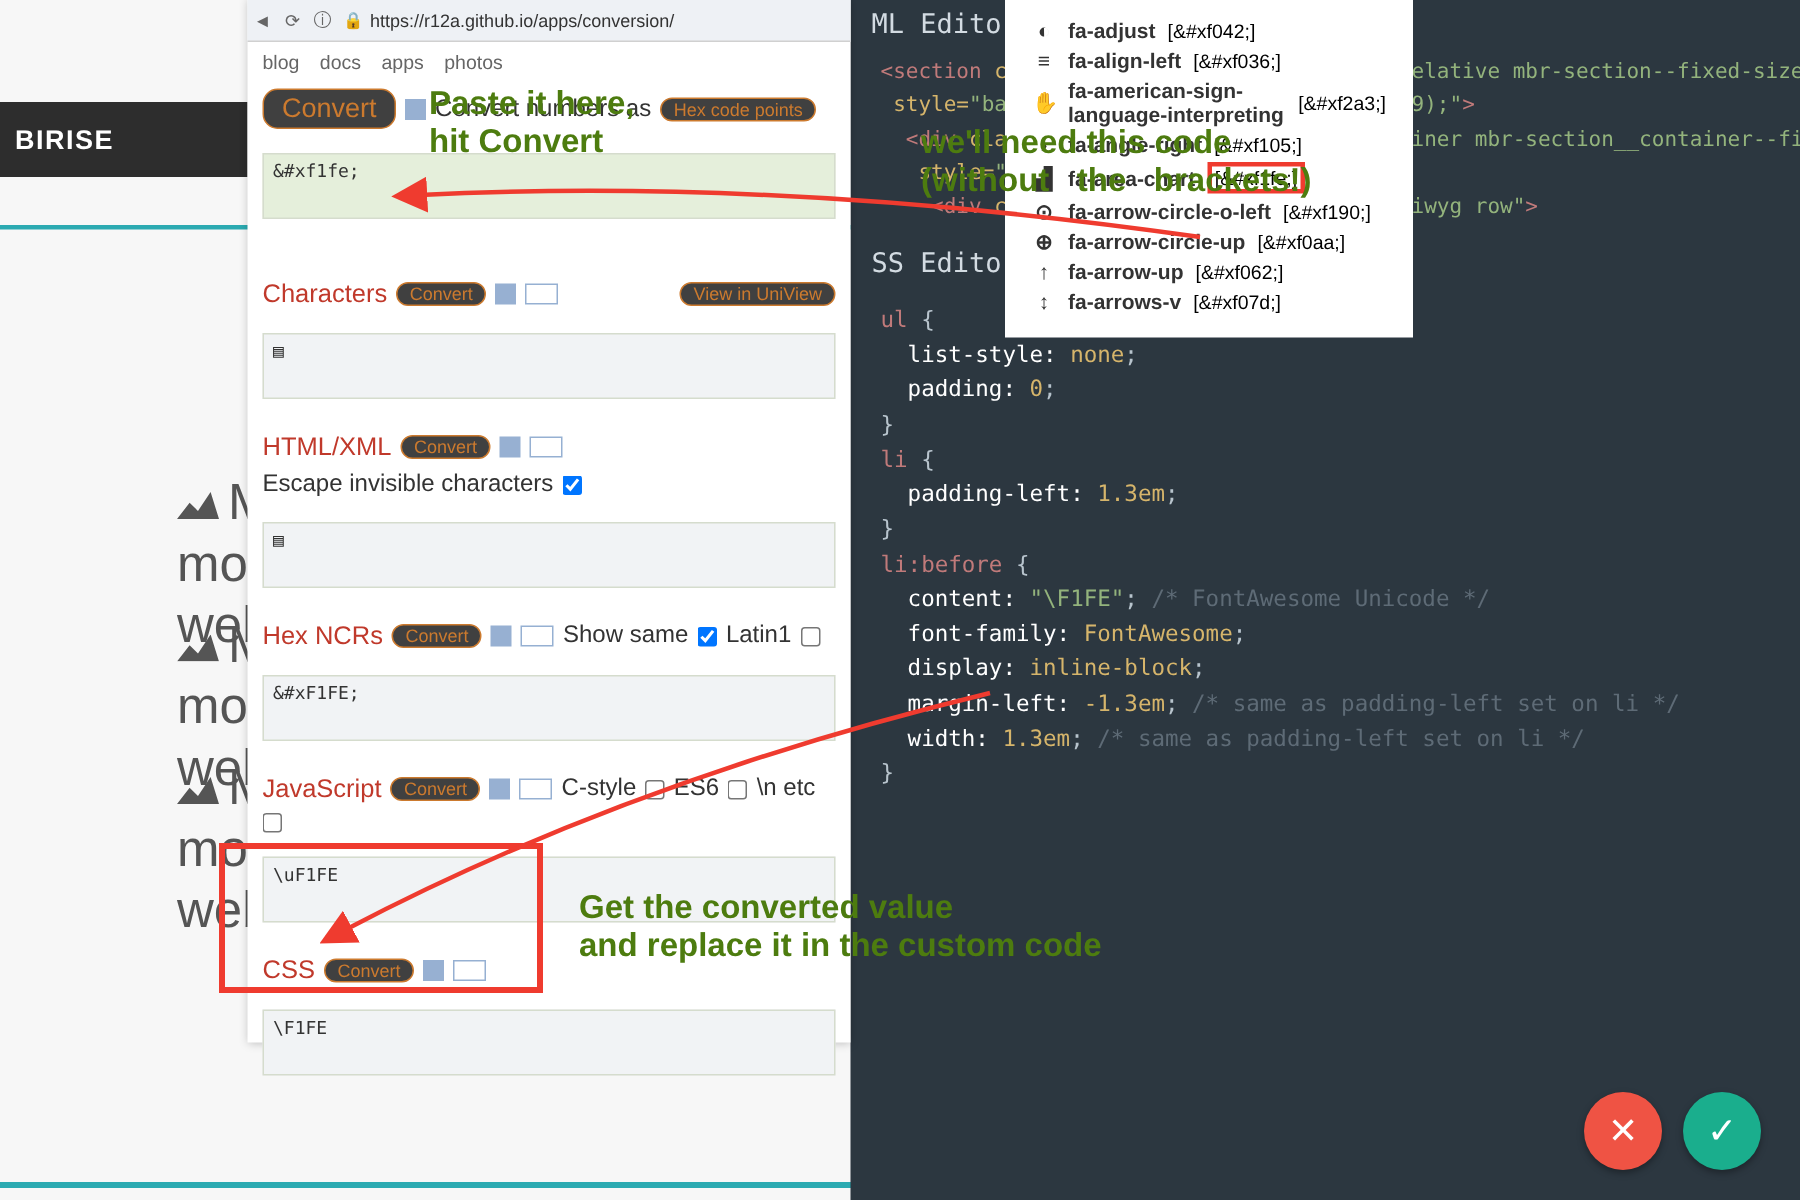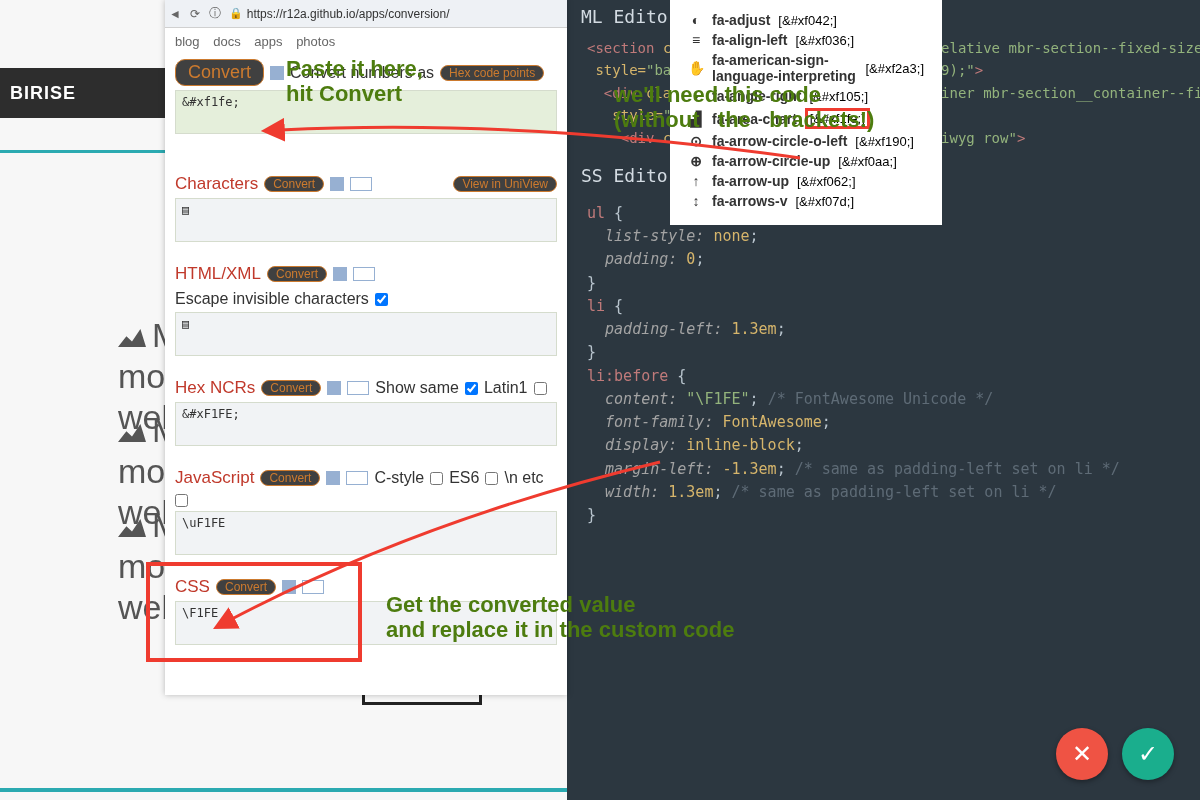"&#xf1fe;" .section .box { margin-top: none -> 12px }
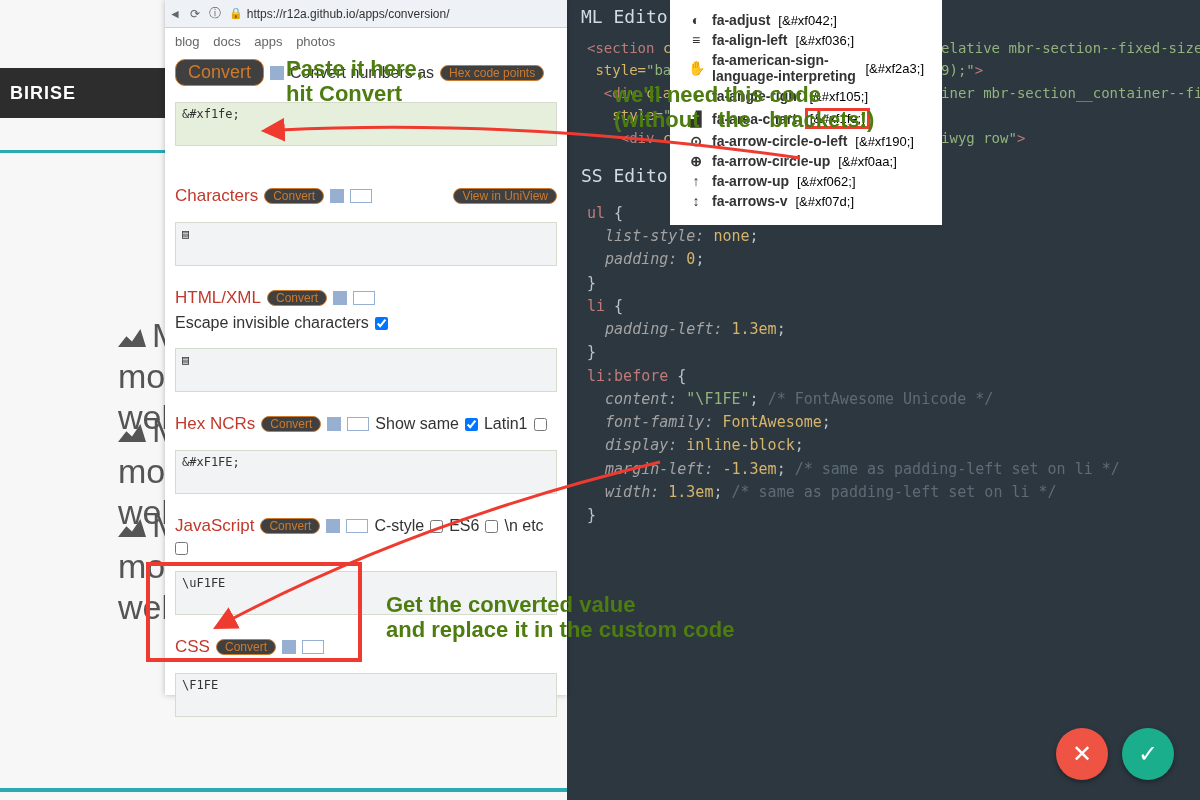"list-style:" .editor .prop { color: #a3a3a3 -> #ffffff; font-style: italic -> none }
